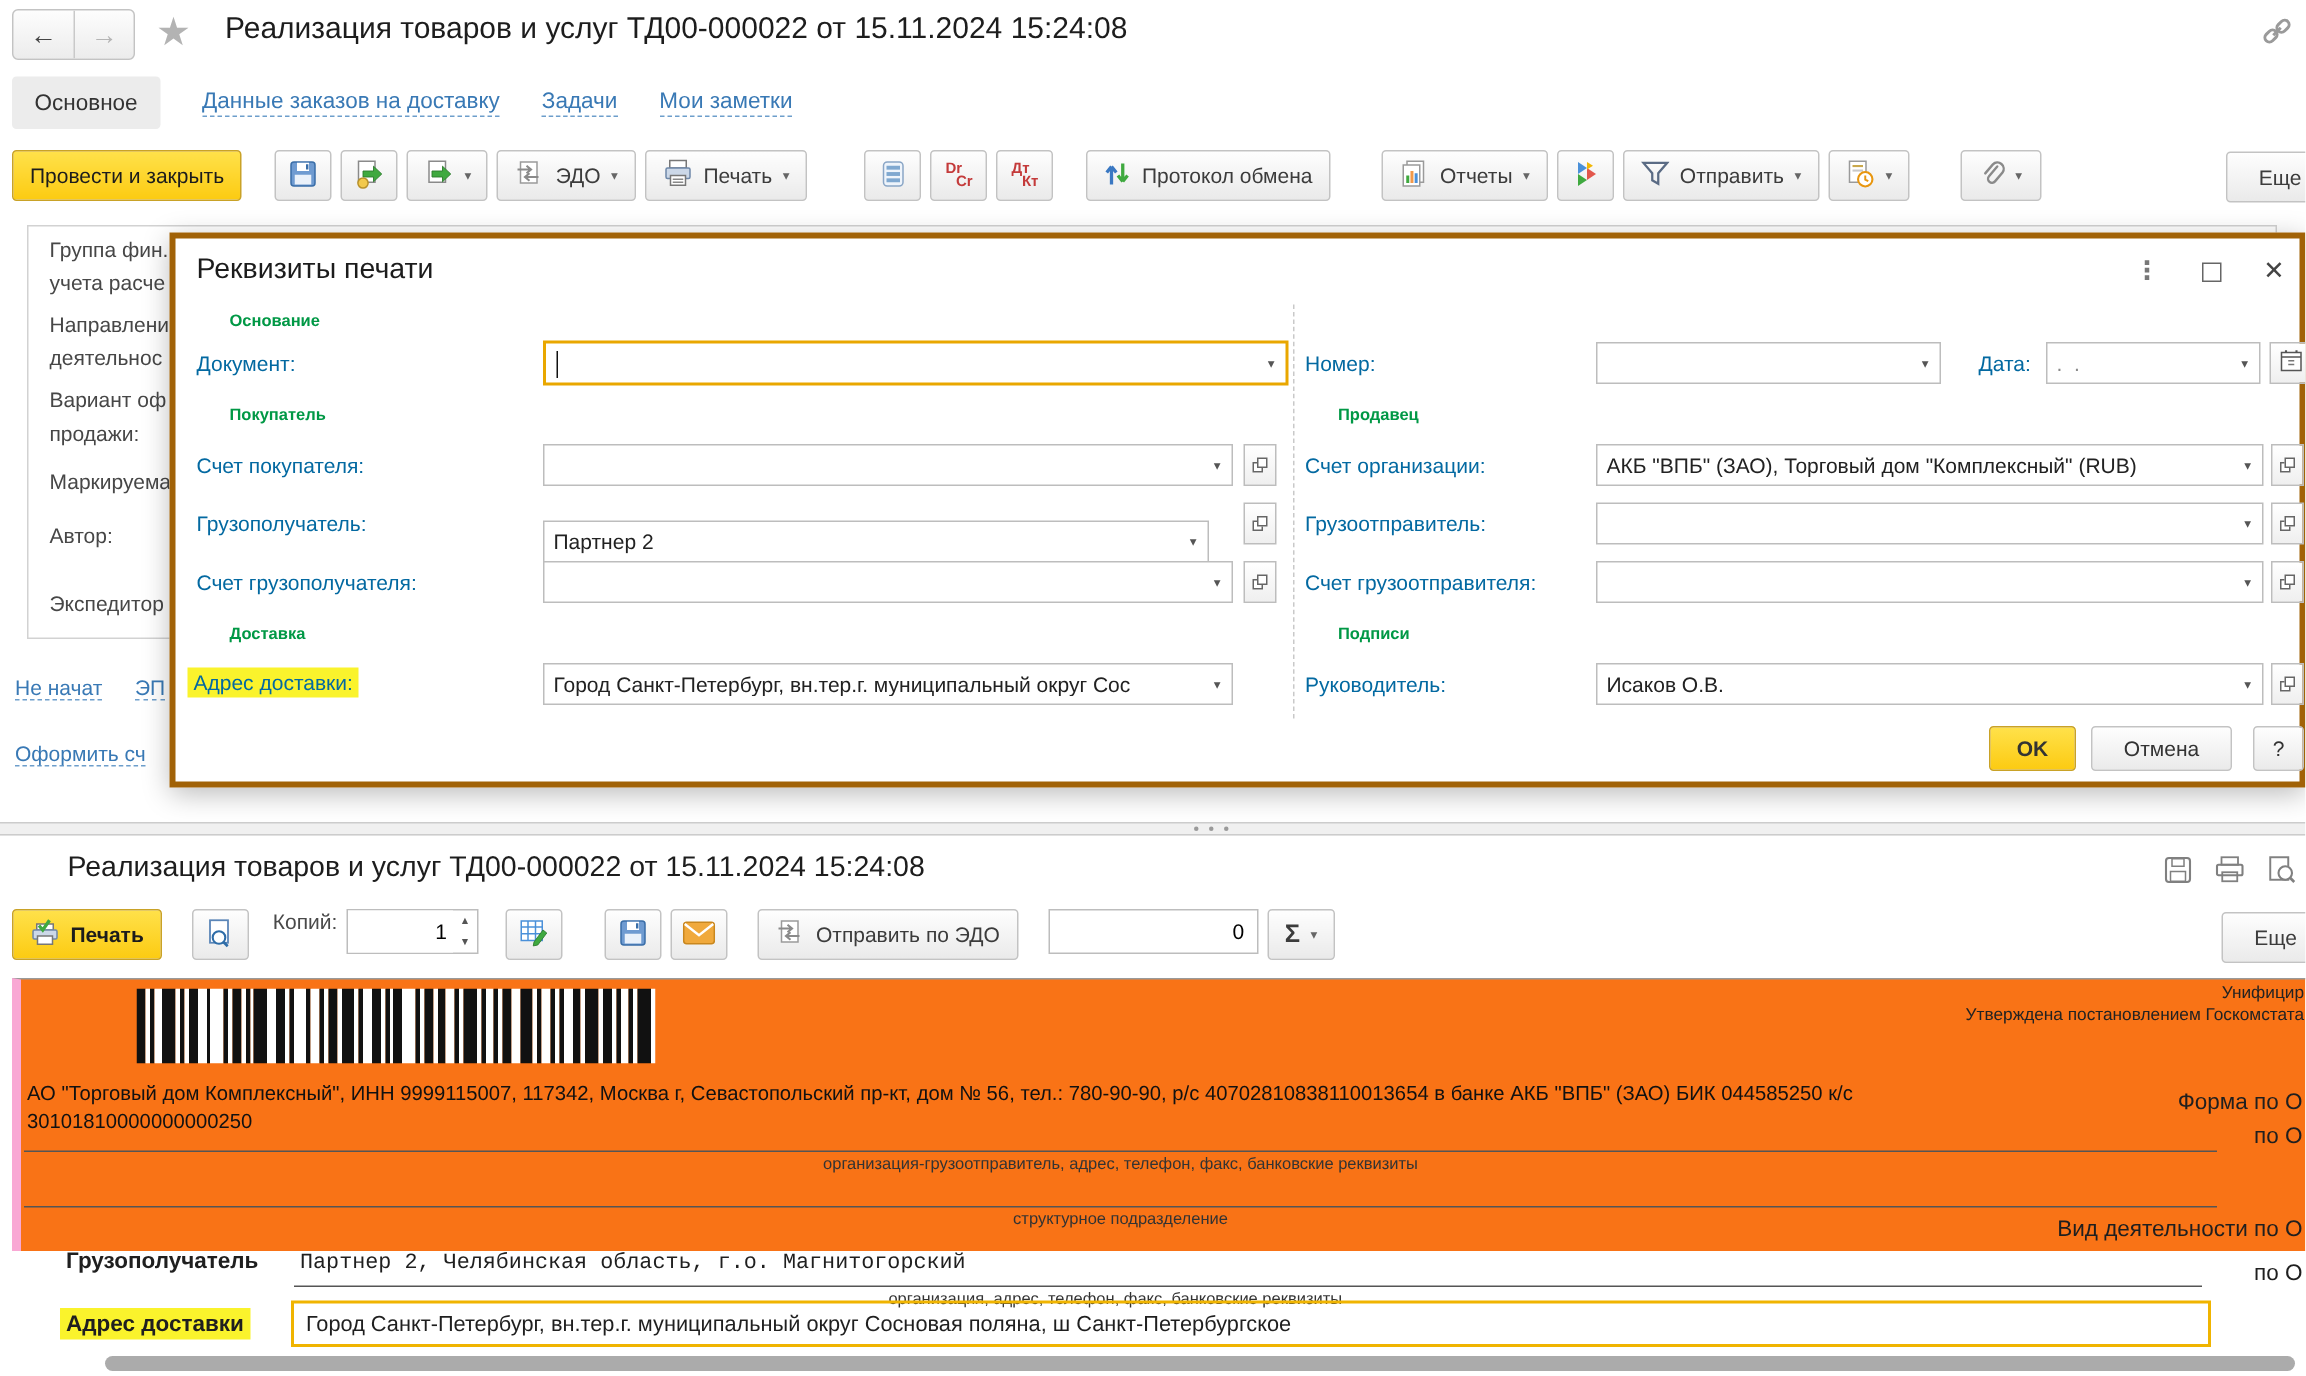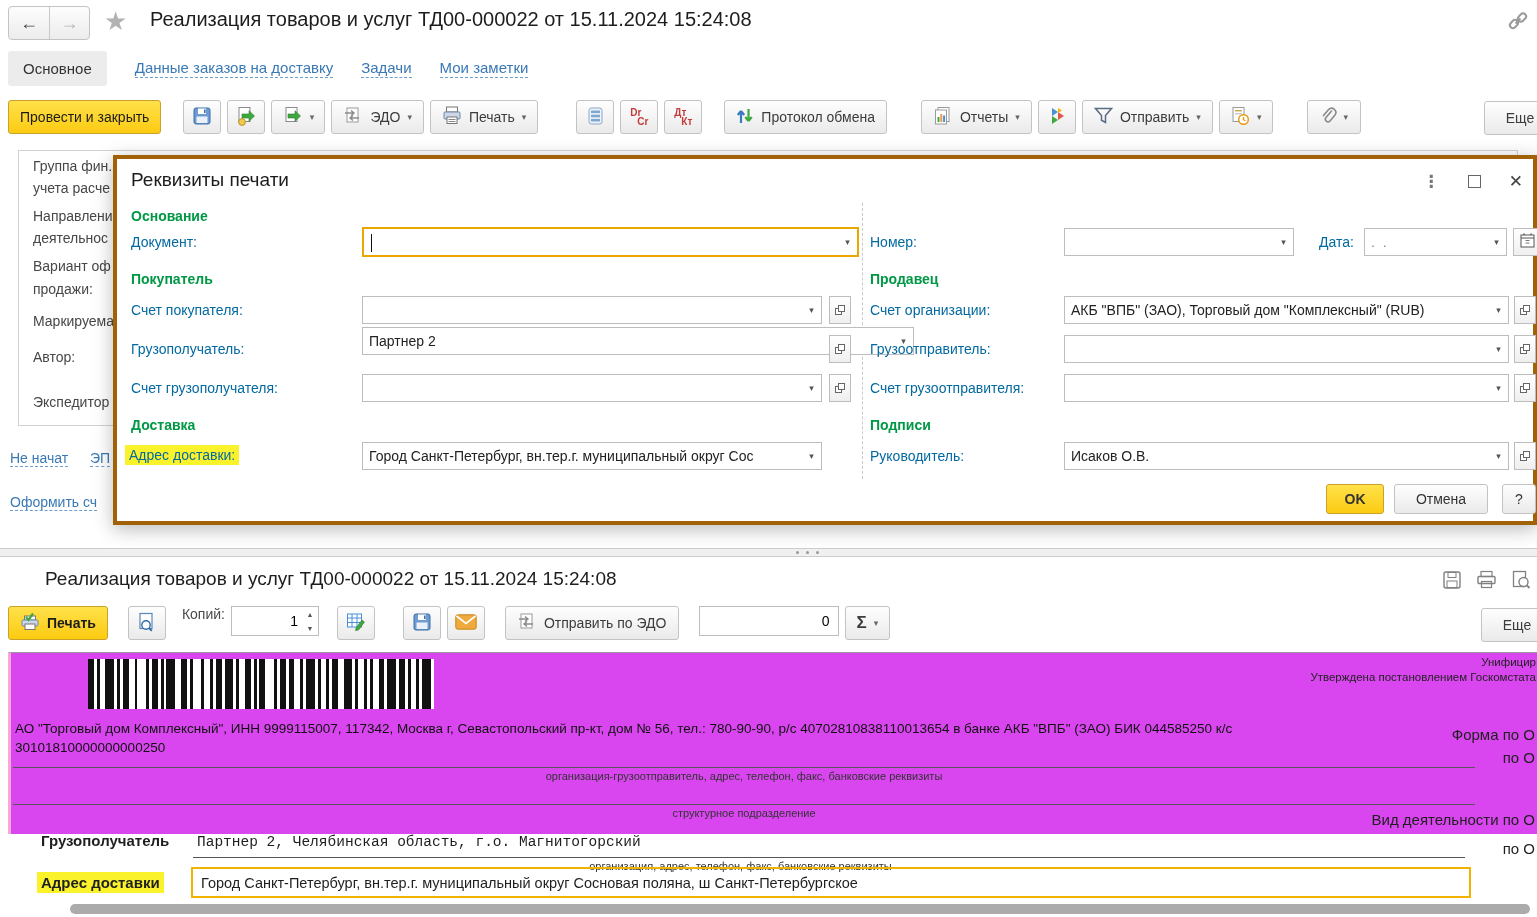"Основание" .sect { font-size: 14px -> 11px; margin-left: none -> 22px }
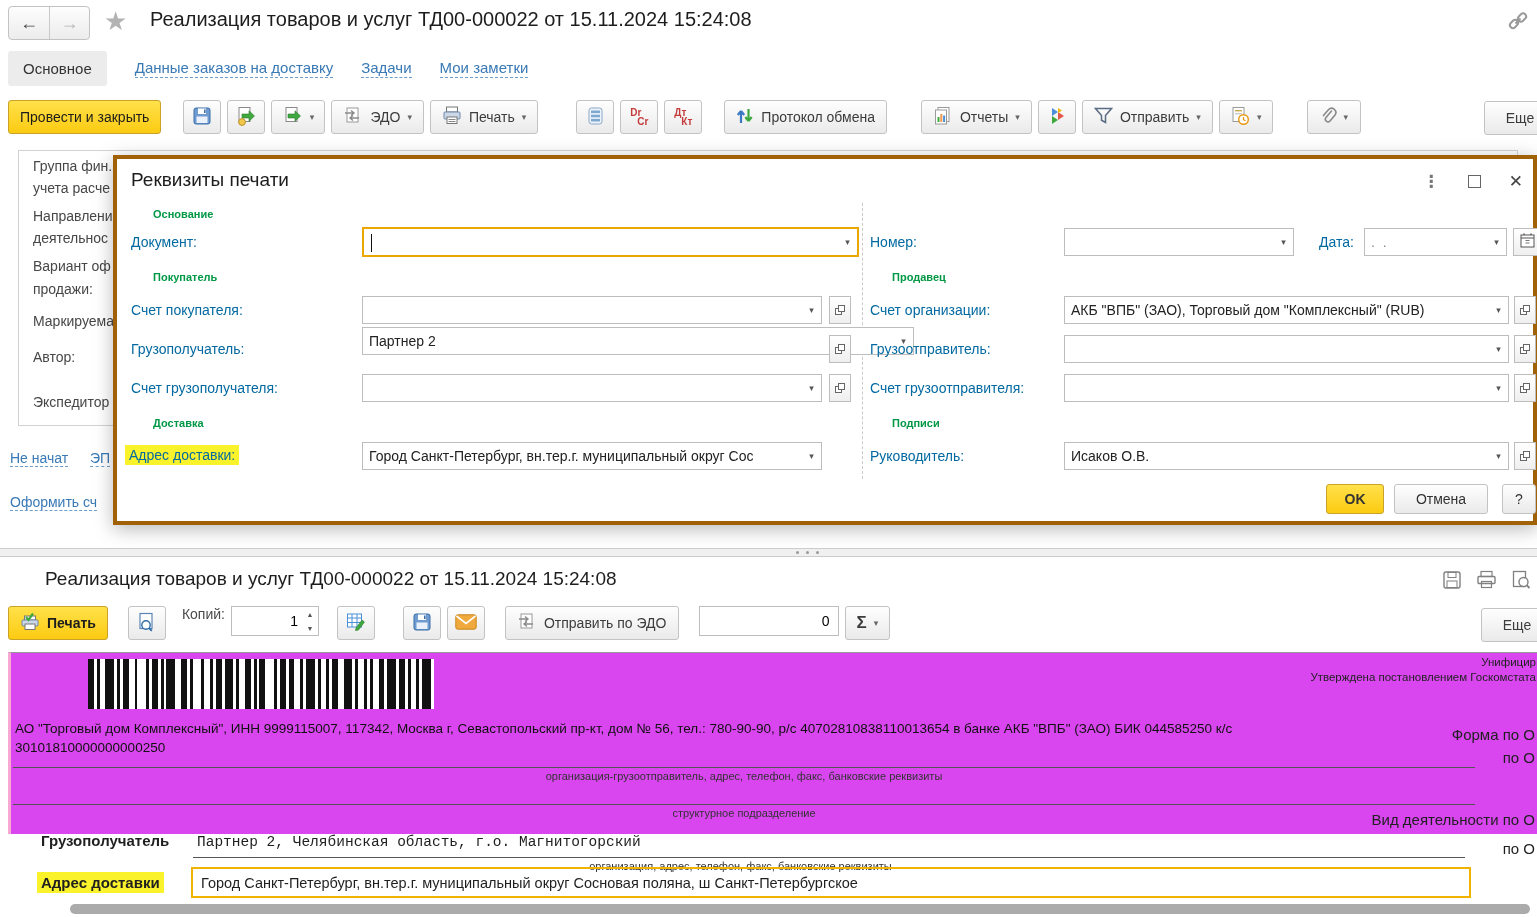"Партнер 2" div.fld { top: 168px -> 188px; width: 552px -> 444px }
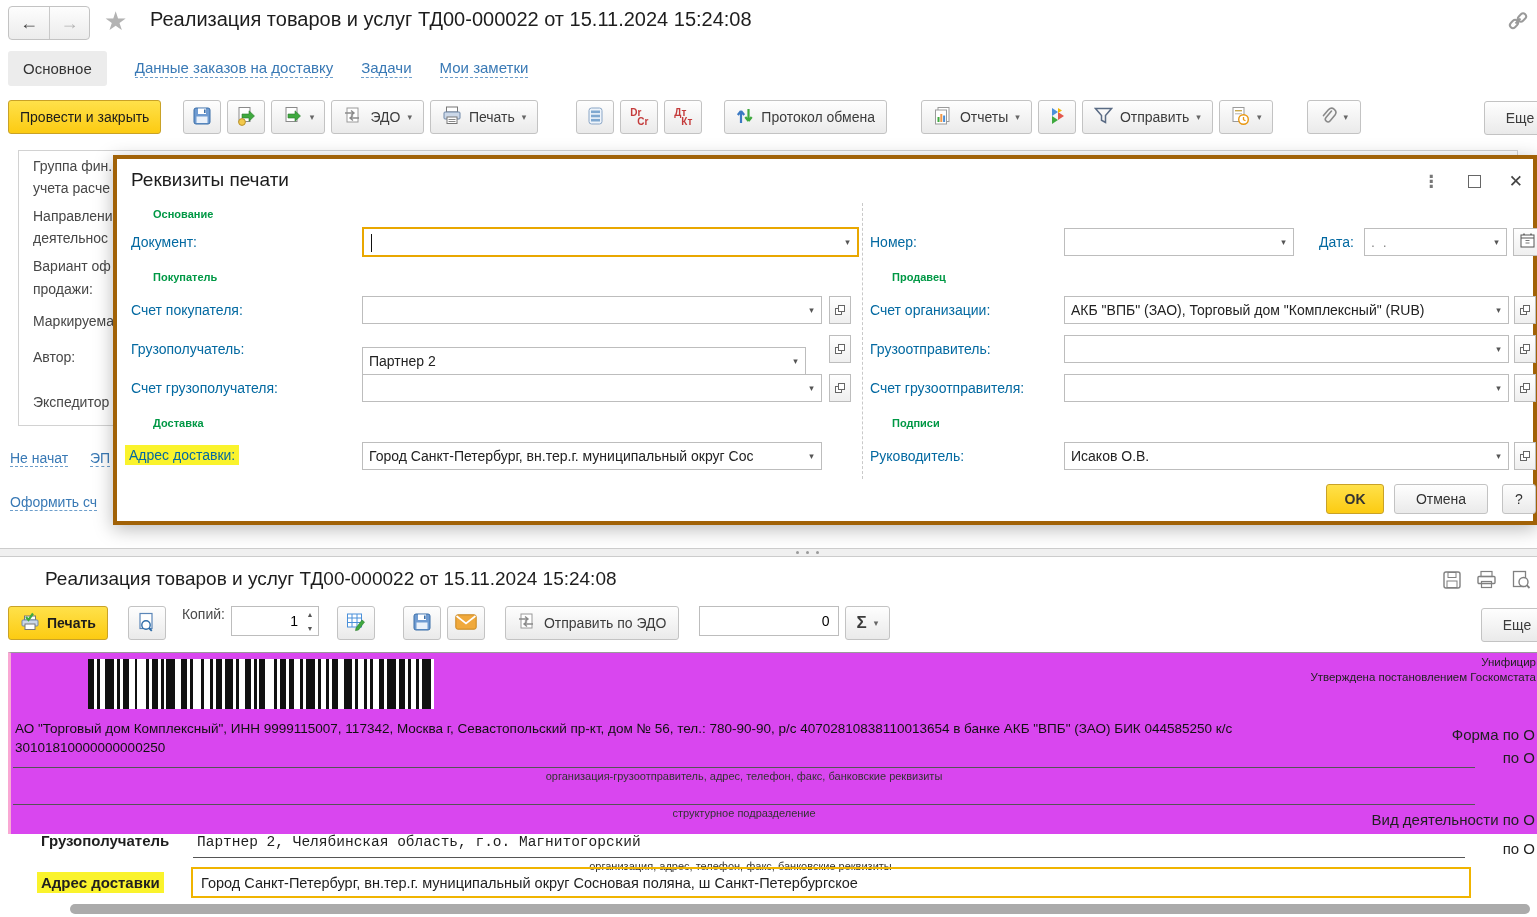"Унифицир" .print-doc { background: #d946ef -> #f97316; border-left: 3px solid #f9a8d4 -> 6px solid #f9a8d4 }
